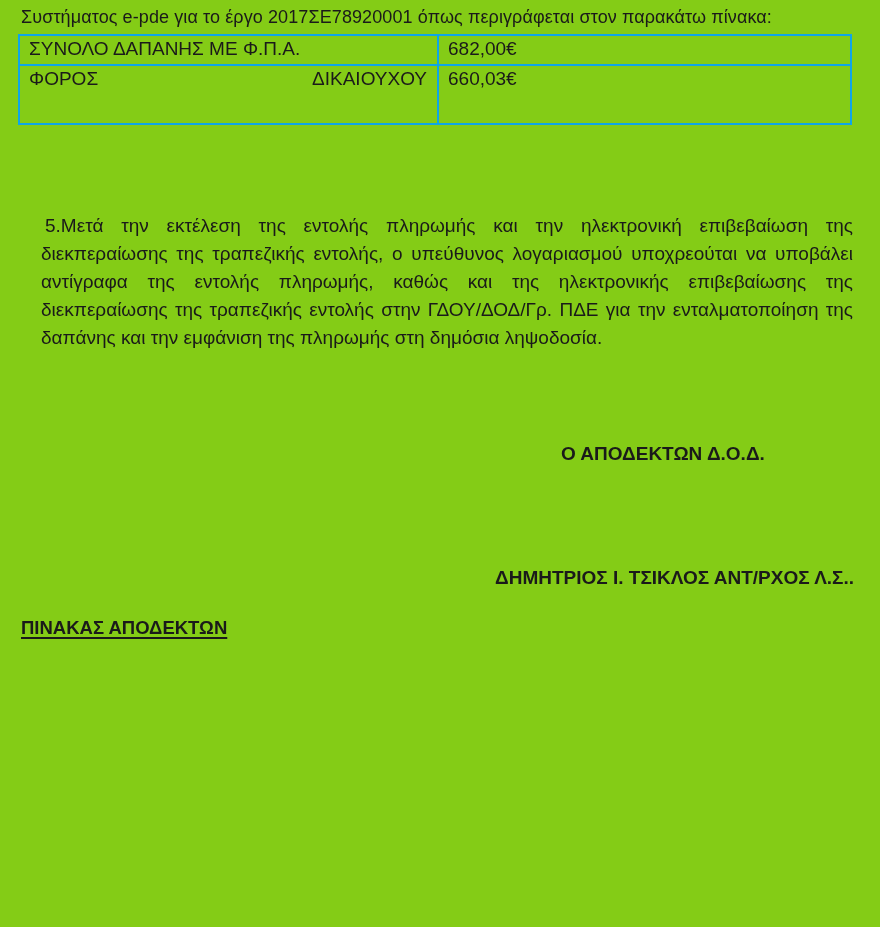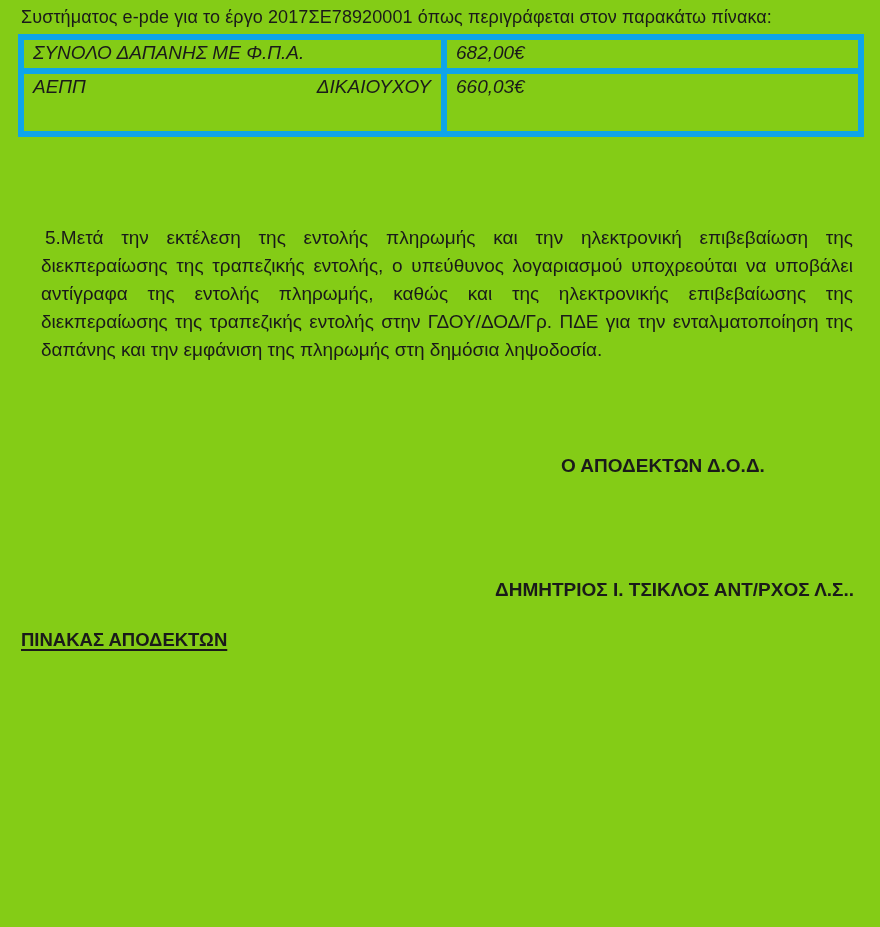"ΣΥΝΟΛΟ ΔΑΠΑΝΗΣ ΜΕ Φ.Π.Α." table.costs td { border: 6px solid #0ea5e9 -> 2px solid #0ea5e9; font-style: italic -> none }
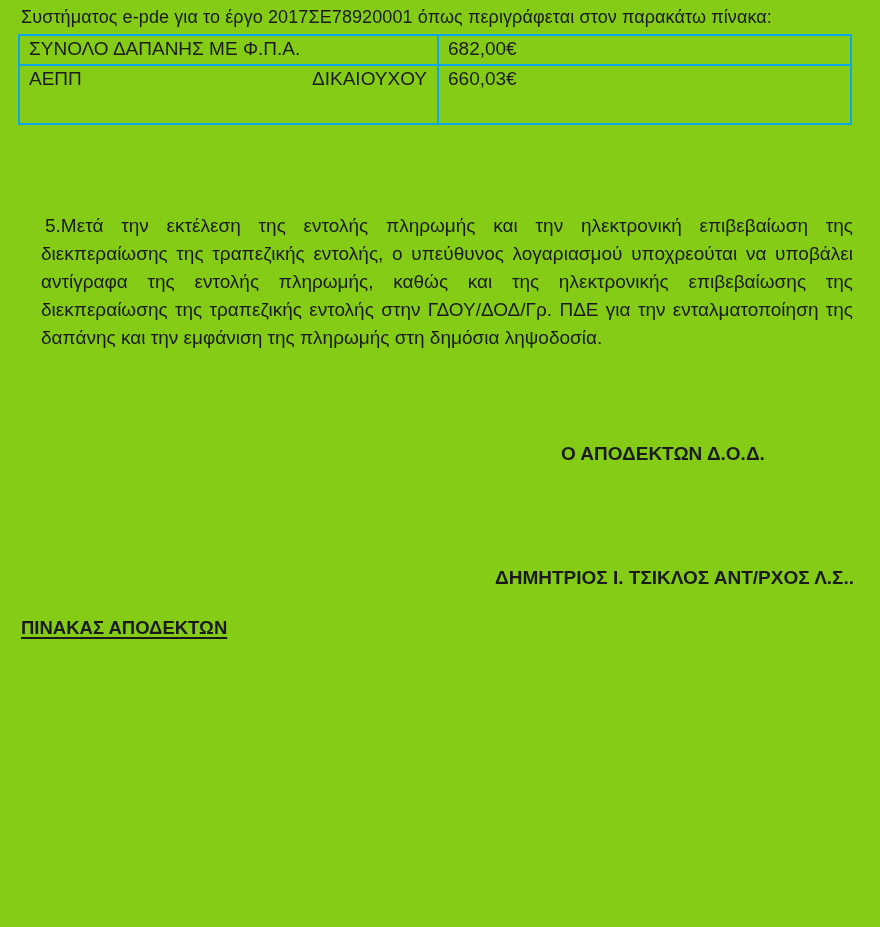"ΑΕΠΠ" span { text: ΑΕΠΠ -> ΦΟΡΟΣ }
